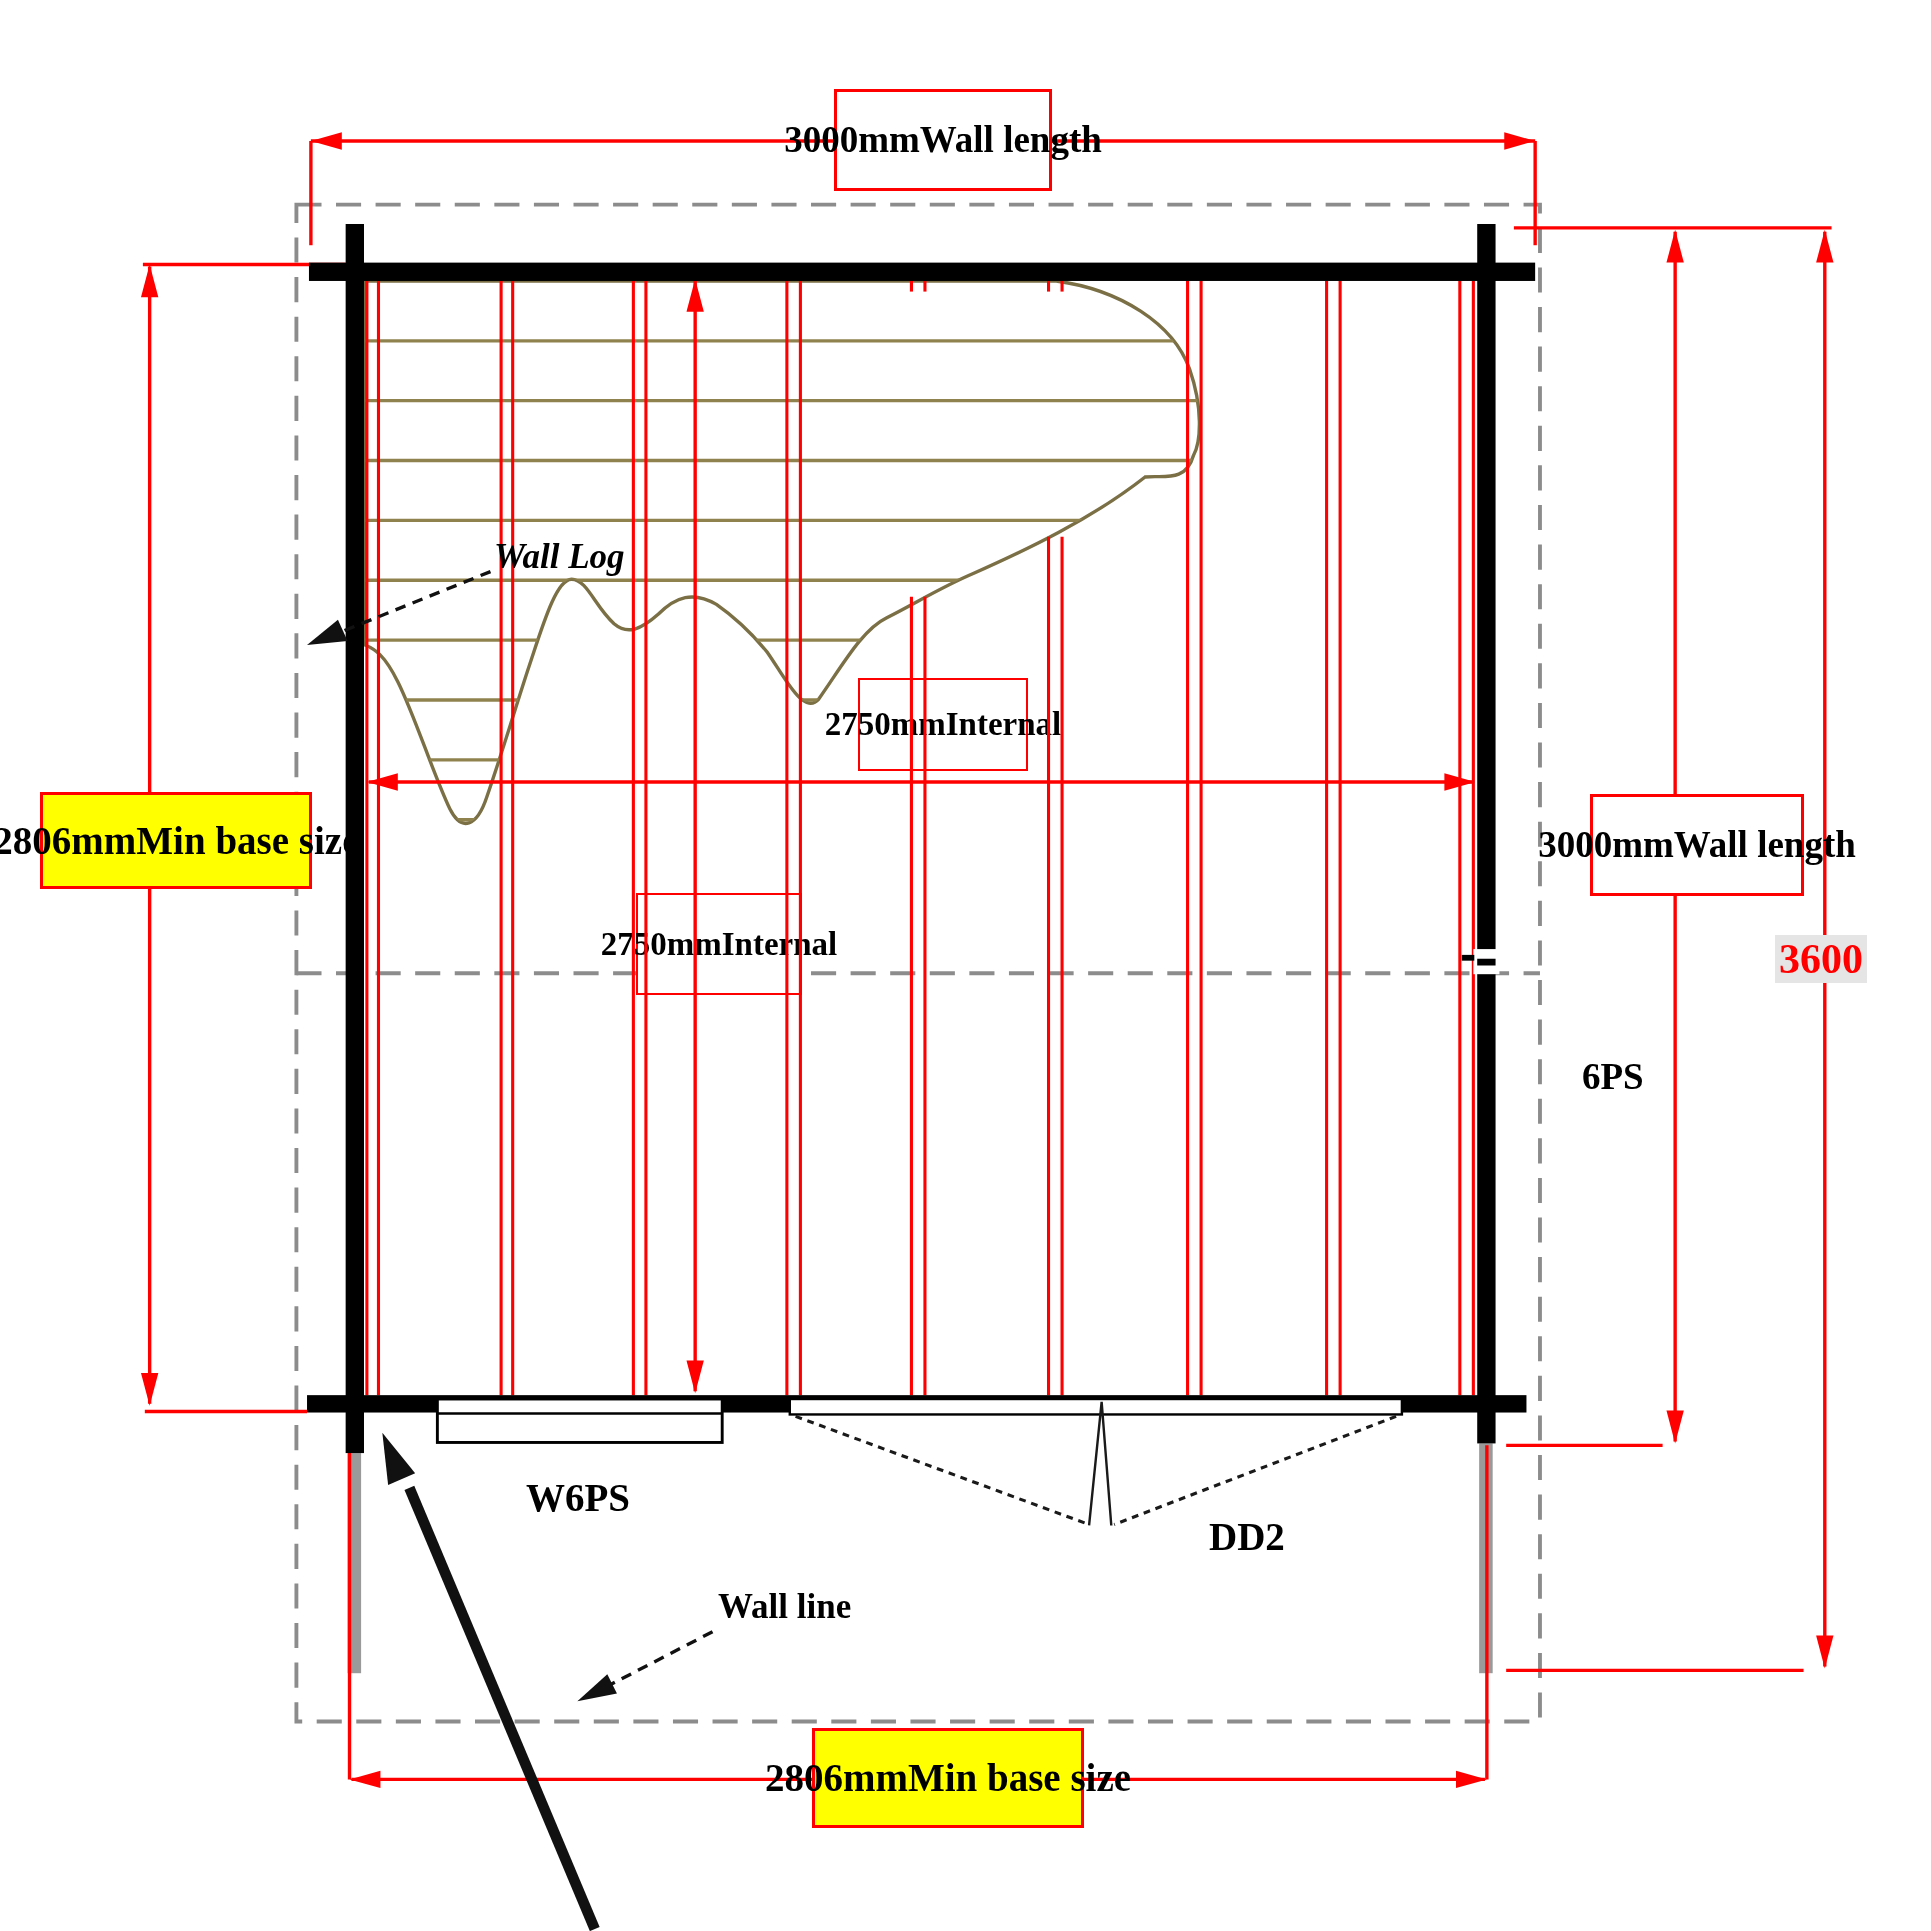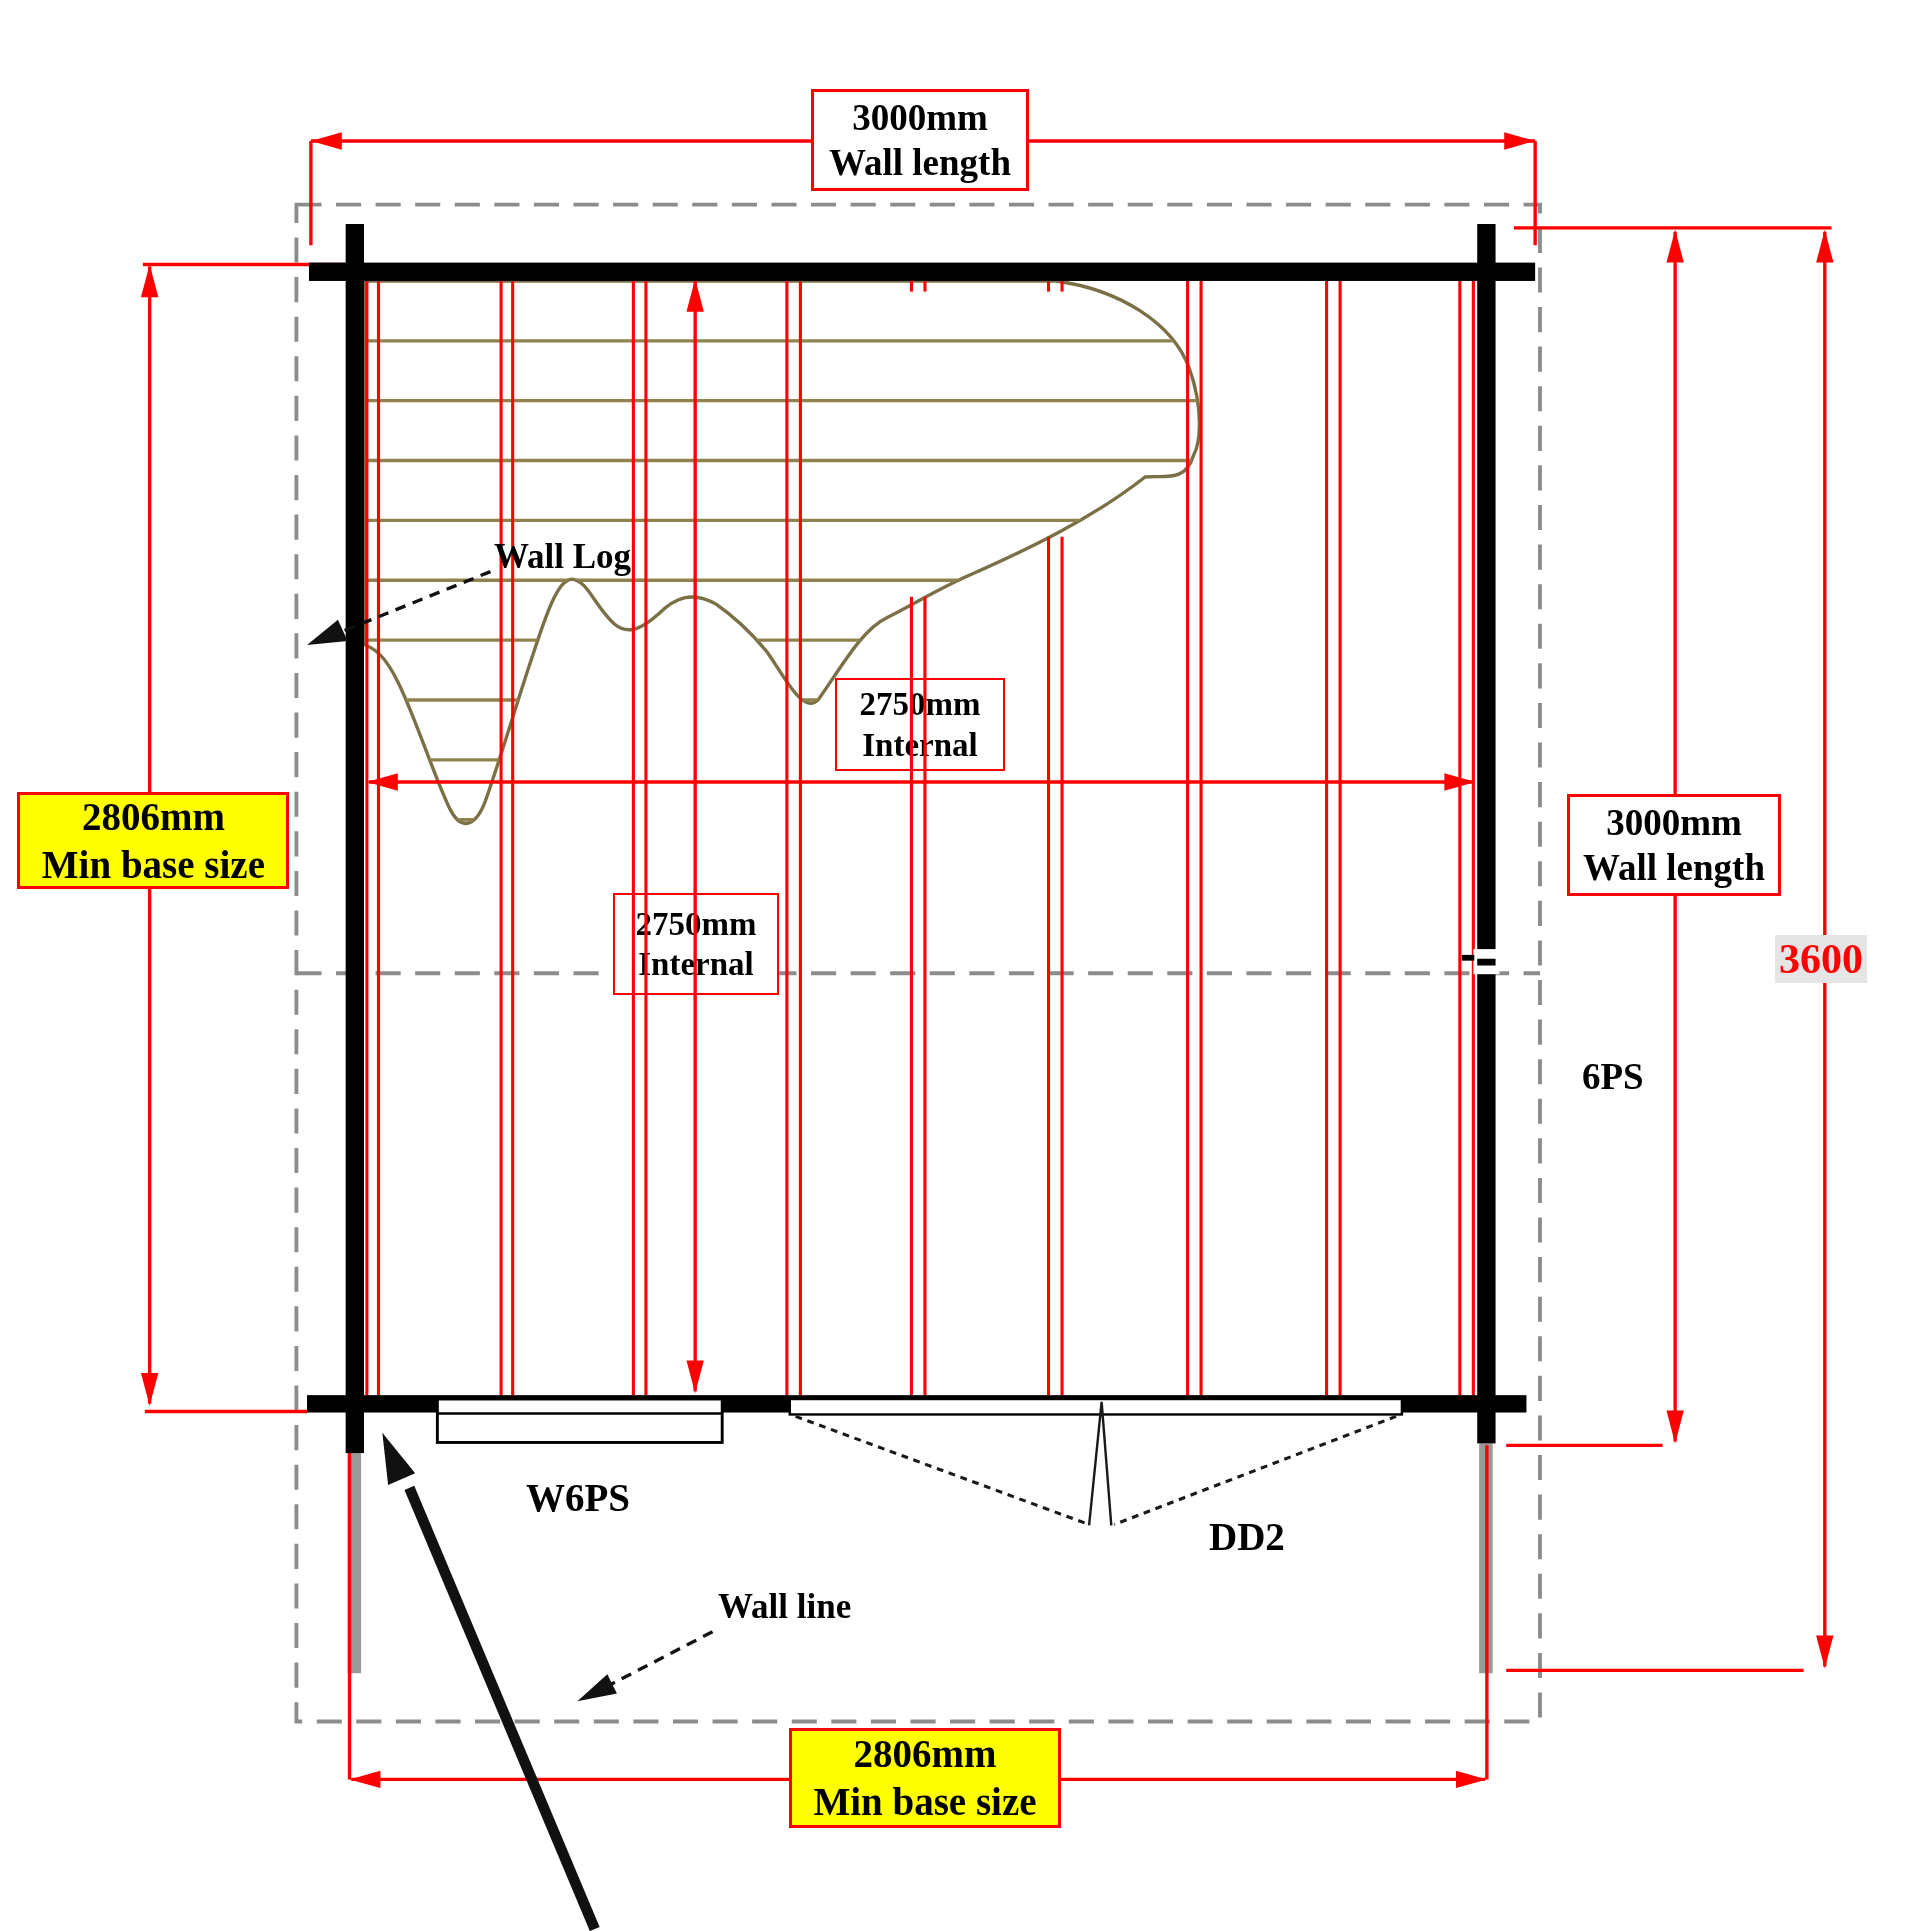"3000mm" .lbl { flex-direction: column -> row; margin-left: none -> 23px }
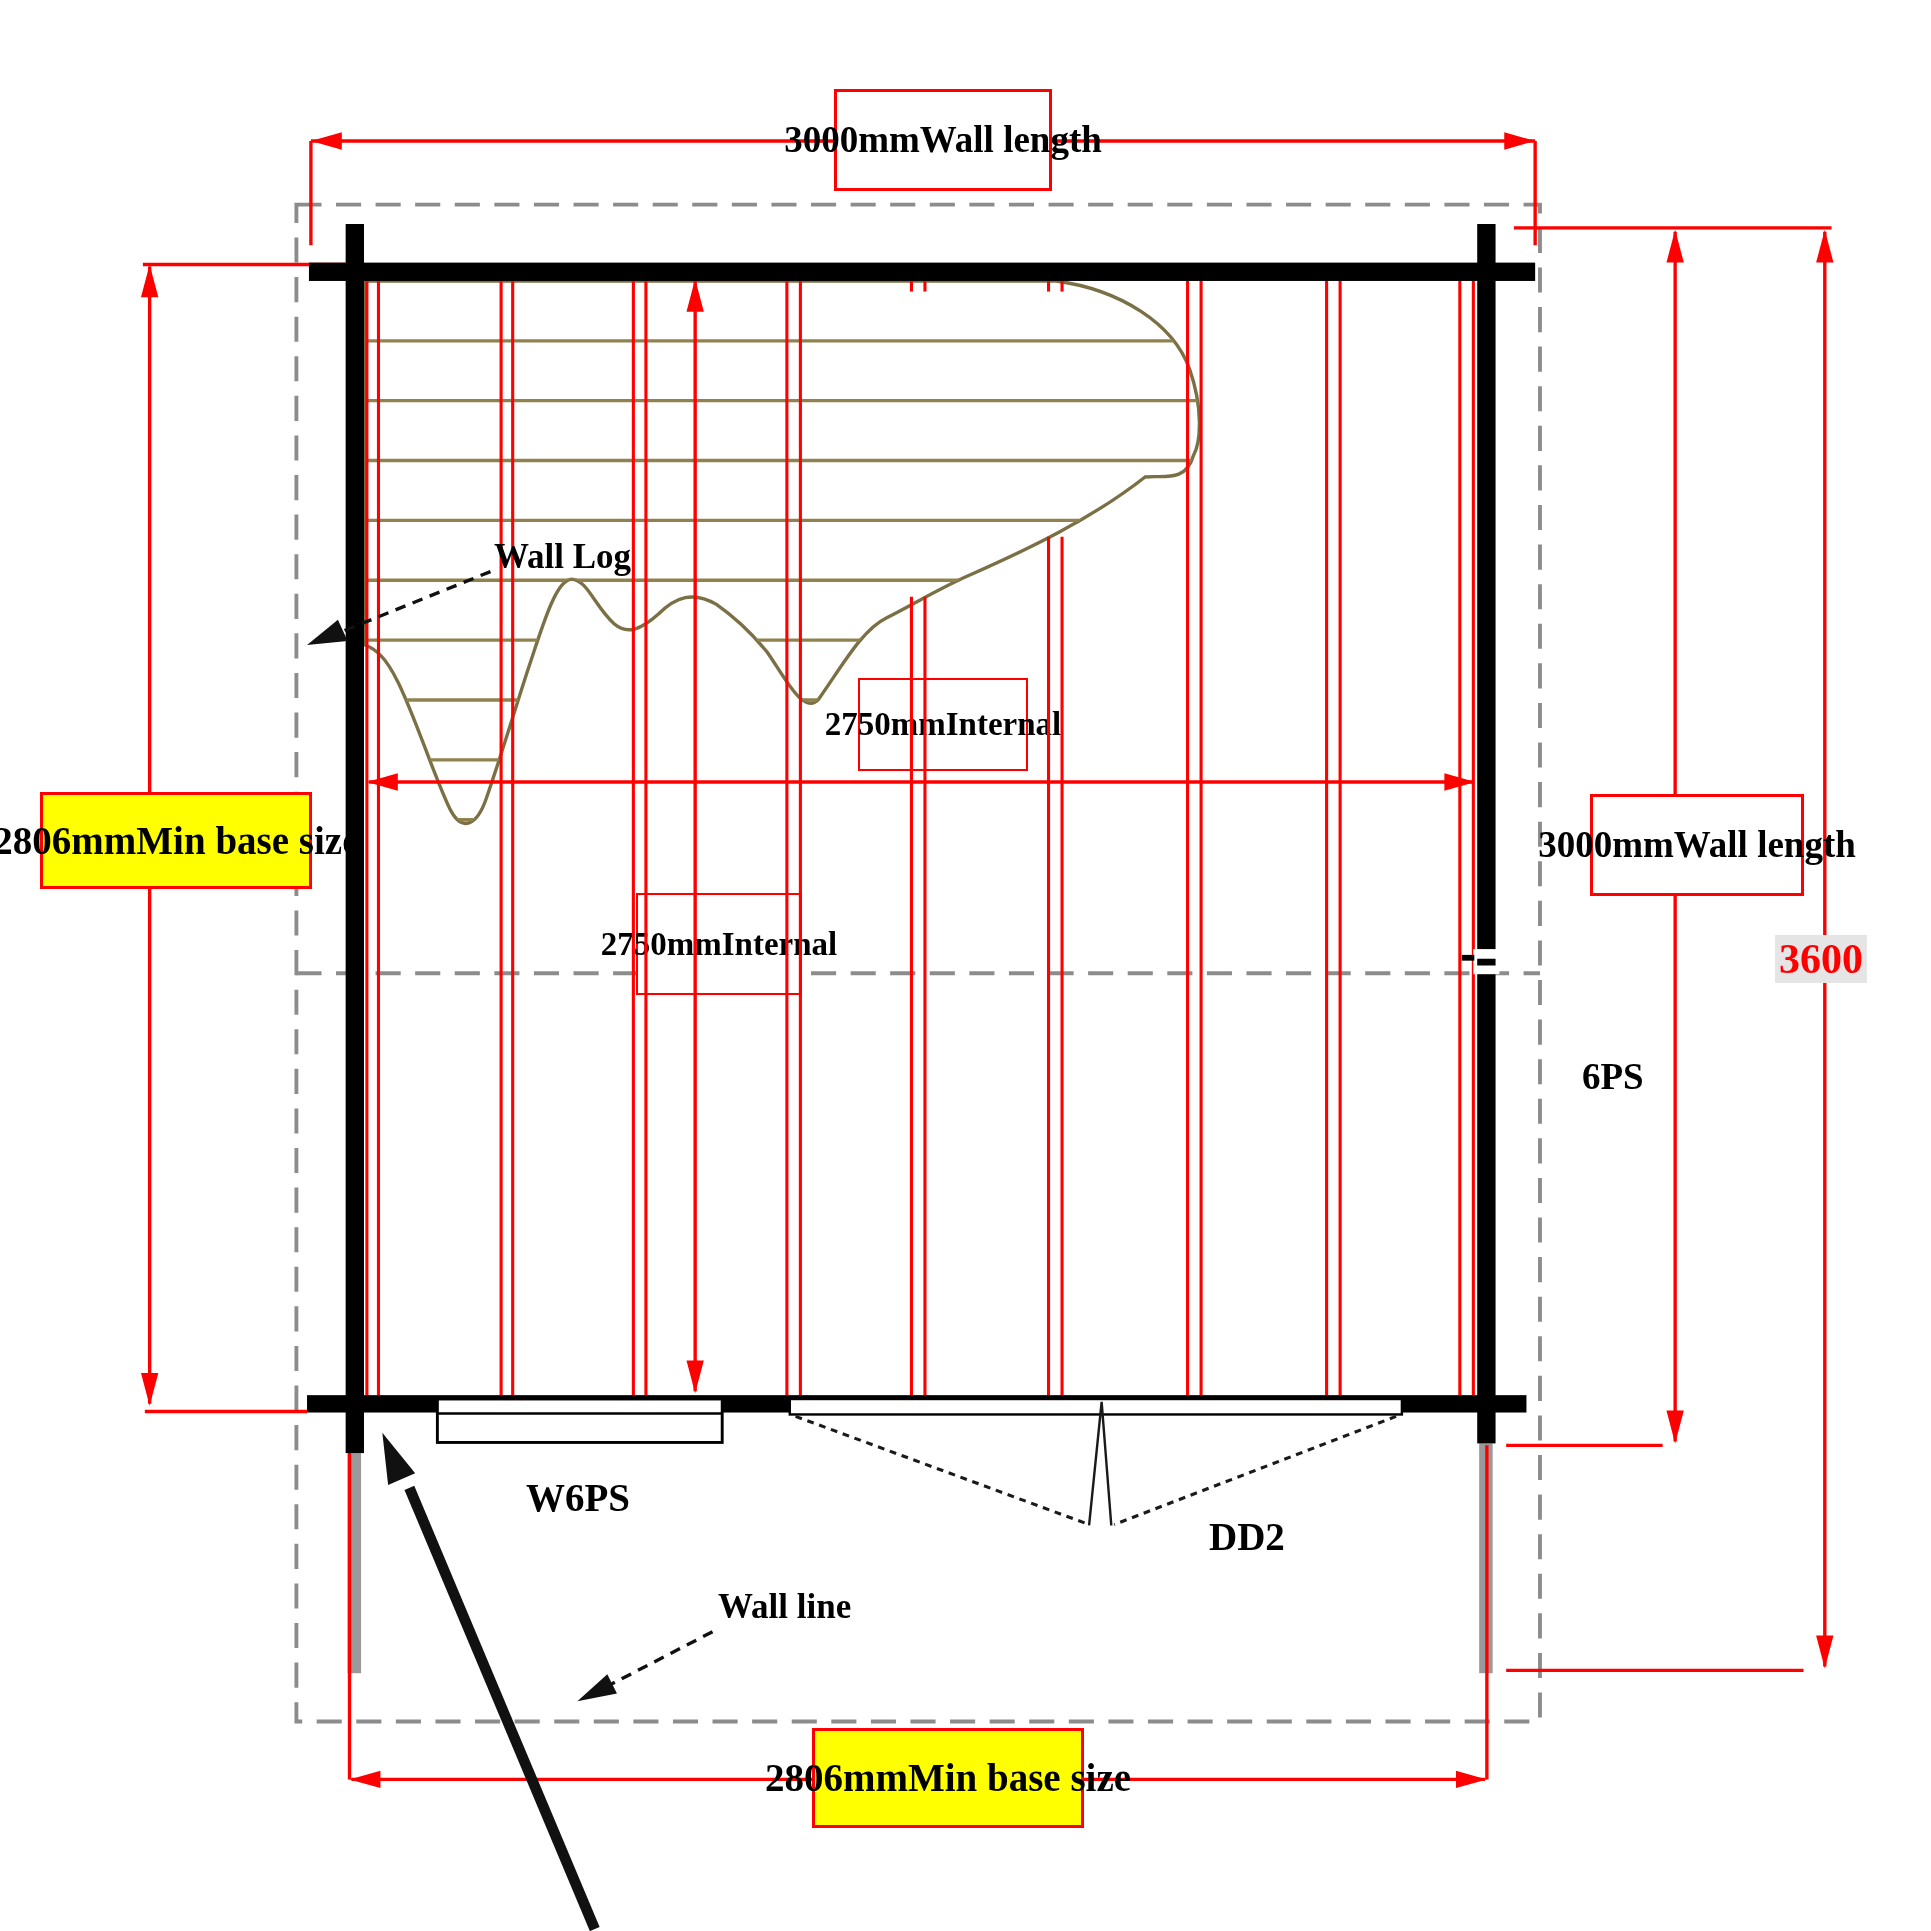"Wall Log" div.plain { font-style: none -> italic }
